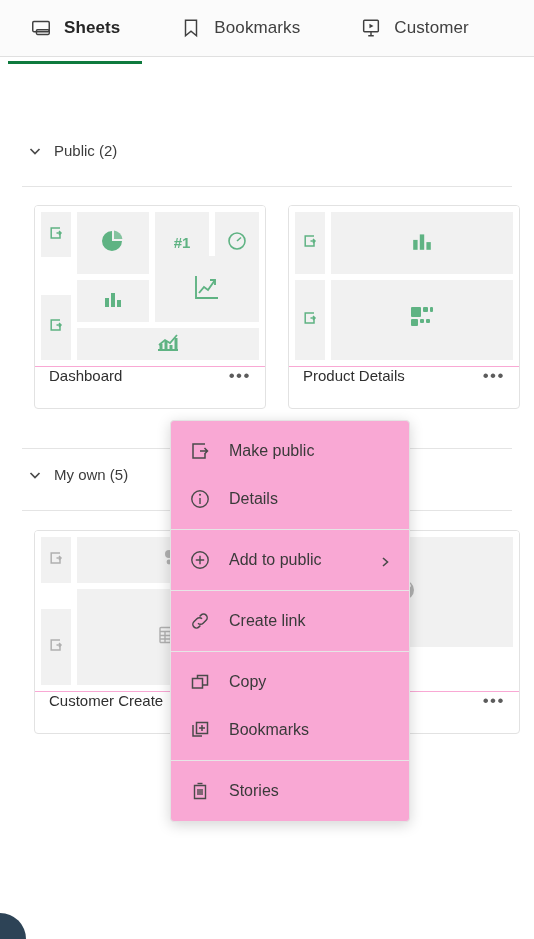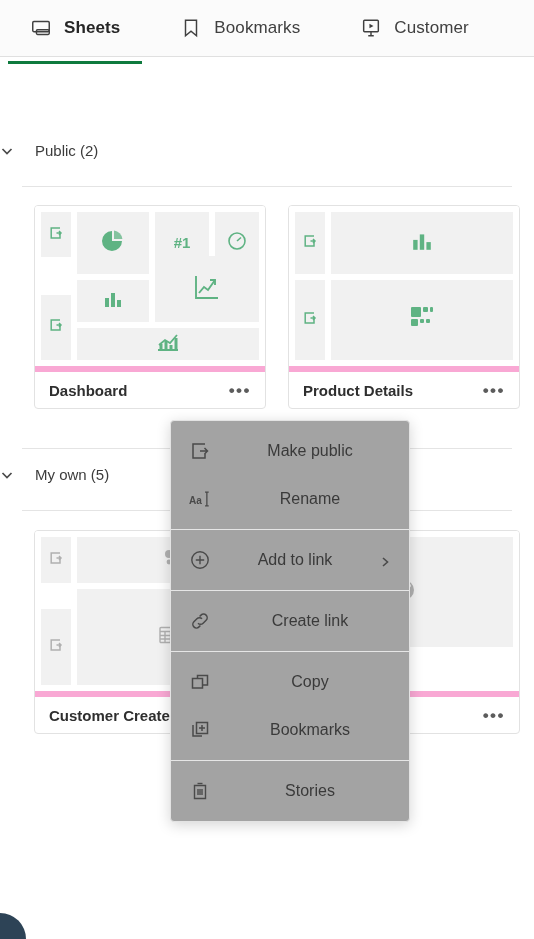"Public (2)" .section-head { gap: 21px -> 12px; padding-left: none -> 28px }
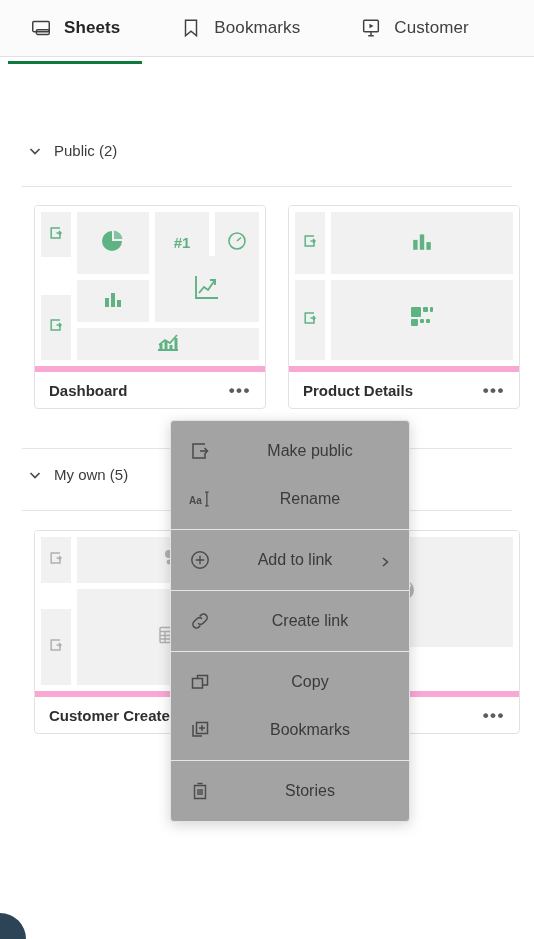"Dashboard" .cardfoot { align-items: center -> flex-start; border-top: 6px solid #f9a8d4 -> 1px solid #f9a8d4; font-weight: bold -> none }
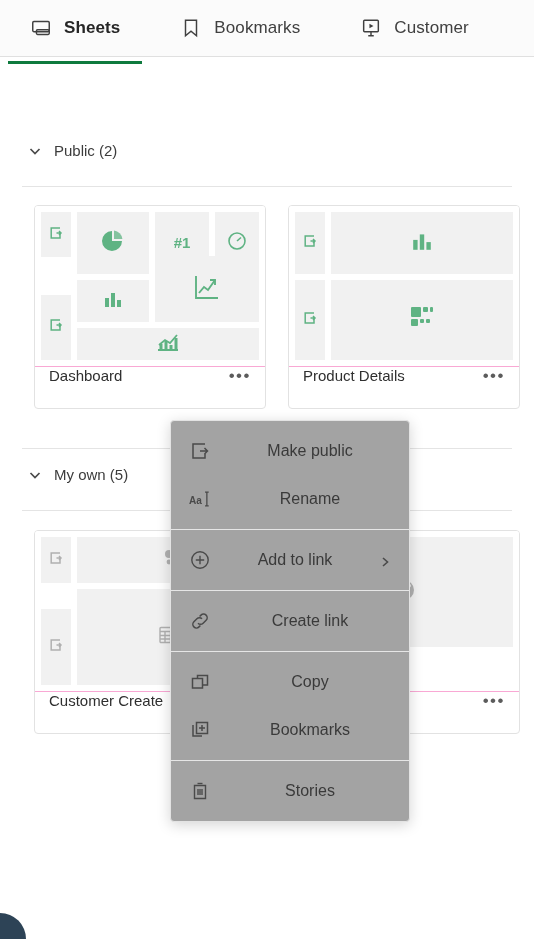"Make public" .menu { background: #a3a3a3 -> #f9a8d4; text-align: center -> none }
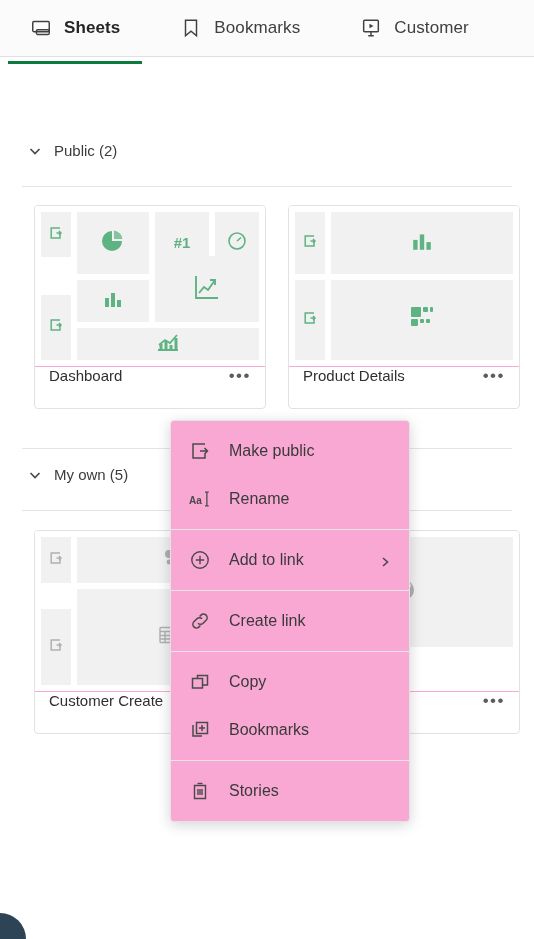"Aa" div.mi { html: <div> <span> <svg> <text>Aa</text> <path></path> </svg> </span> <span>Rename</span> </div> -> none }
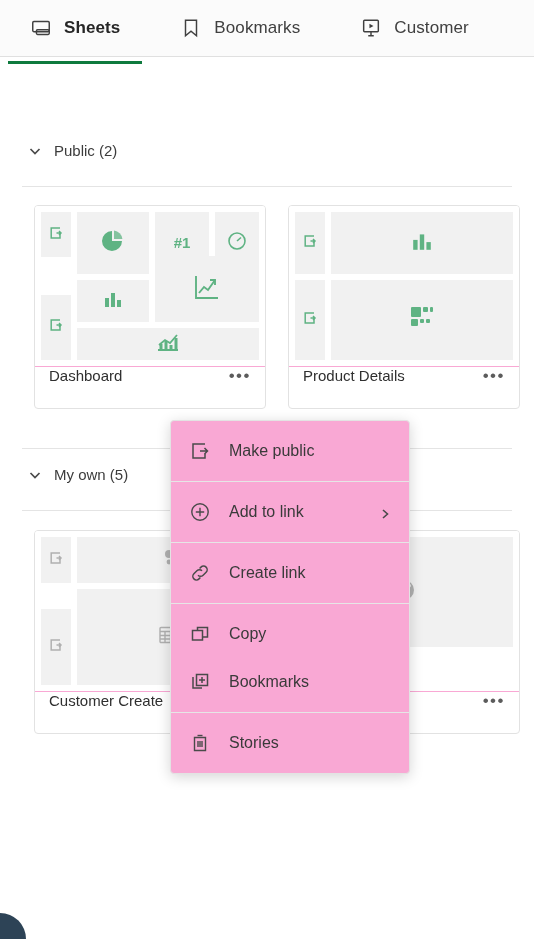"Details" div.mi { html: none -> <div> <span> <svg> <circle></circle> <path></path> <circle></circle> </svg> </span> <span>Details</span> </div> }
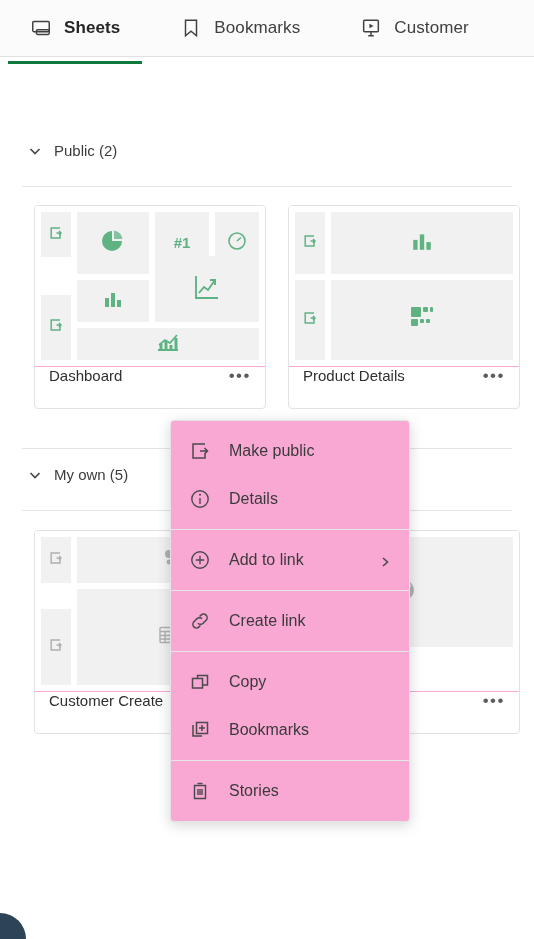"Add to link" span.mlabel { text: link -> public }
